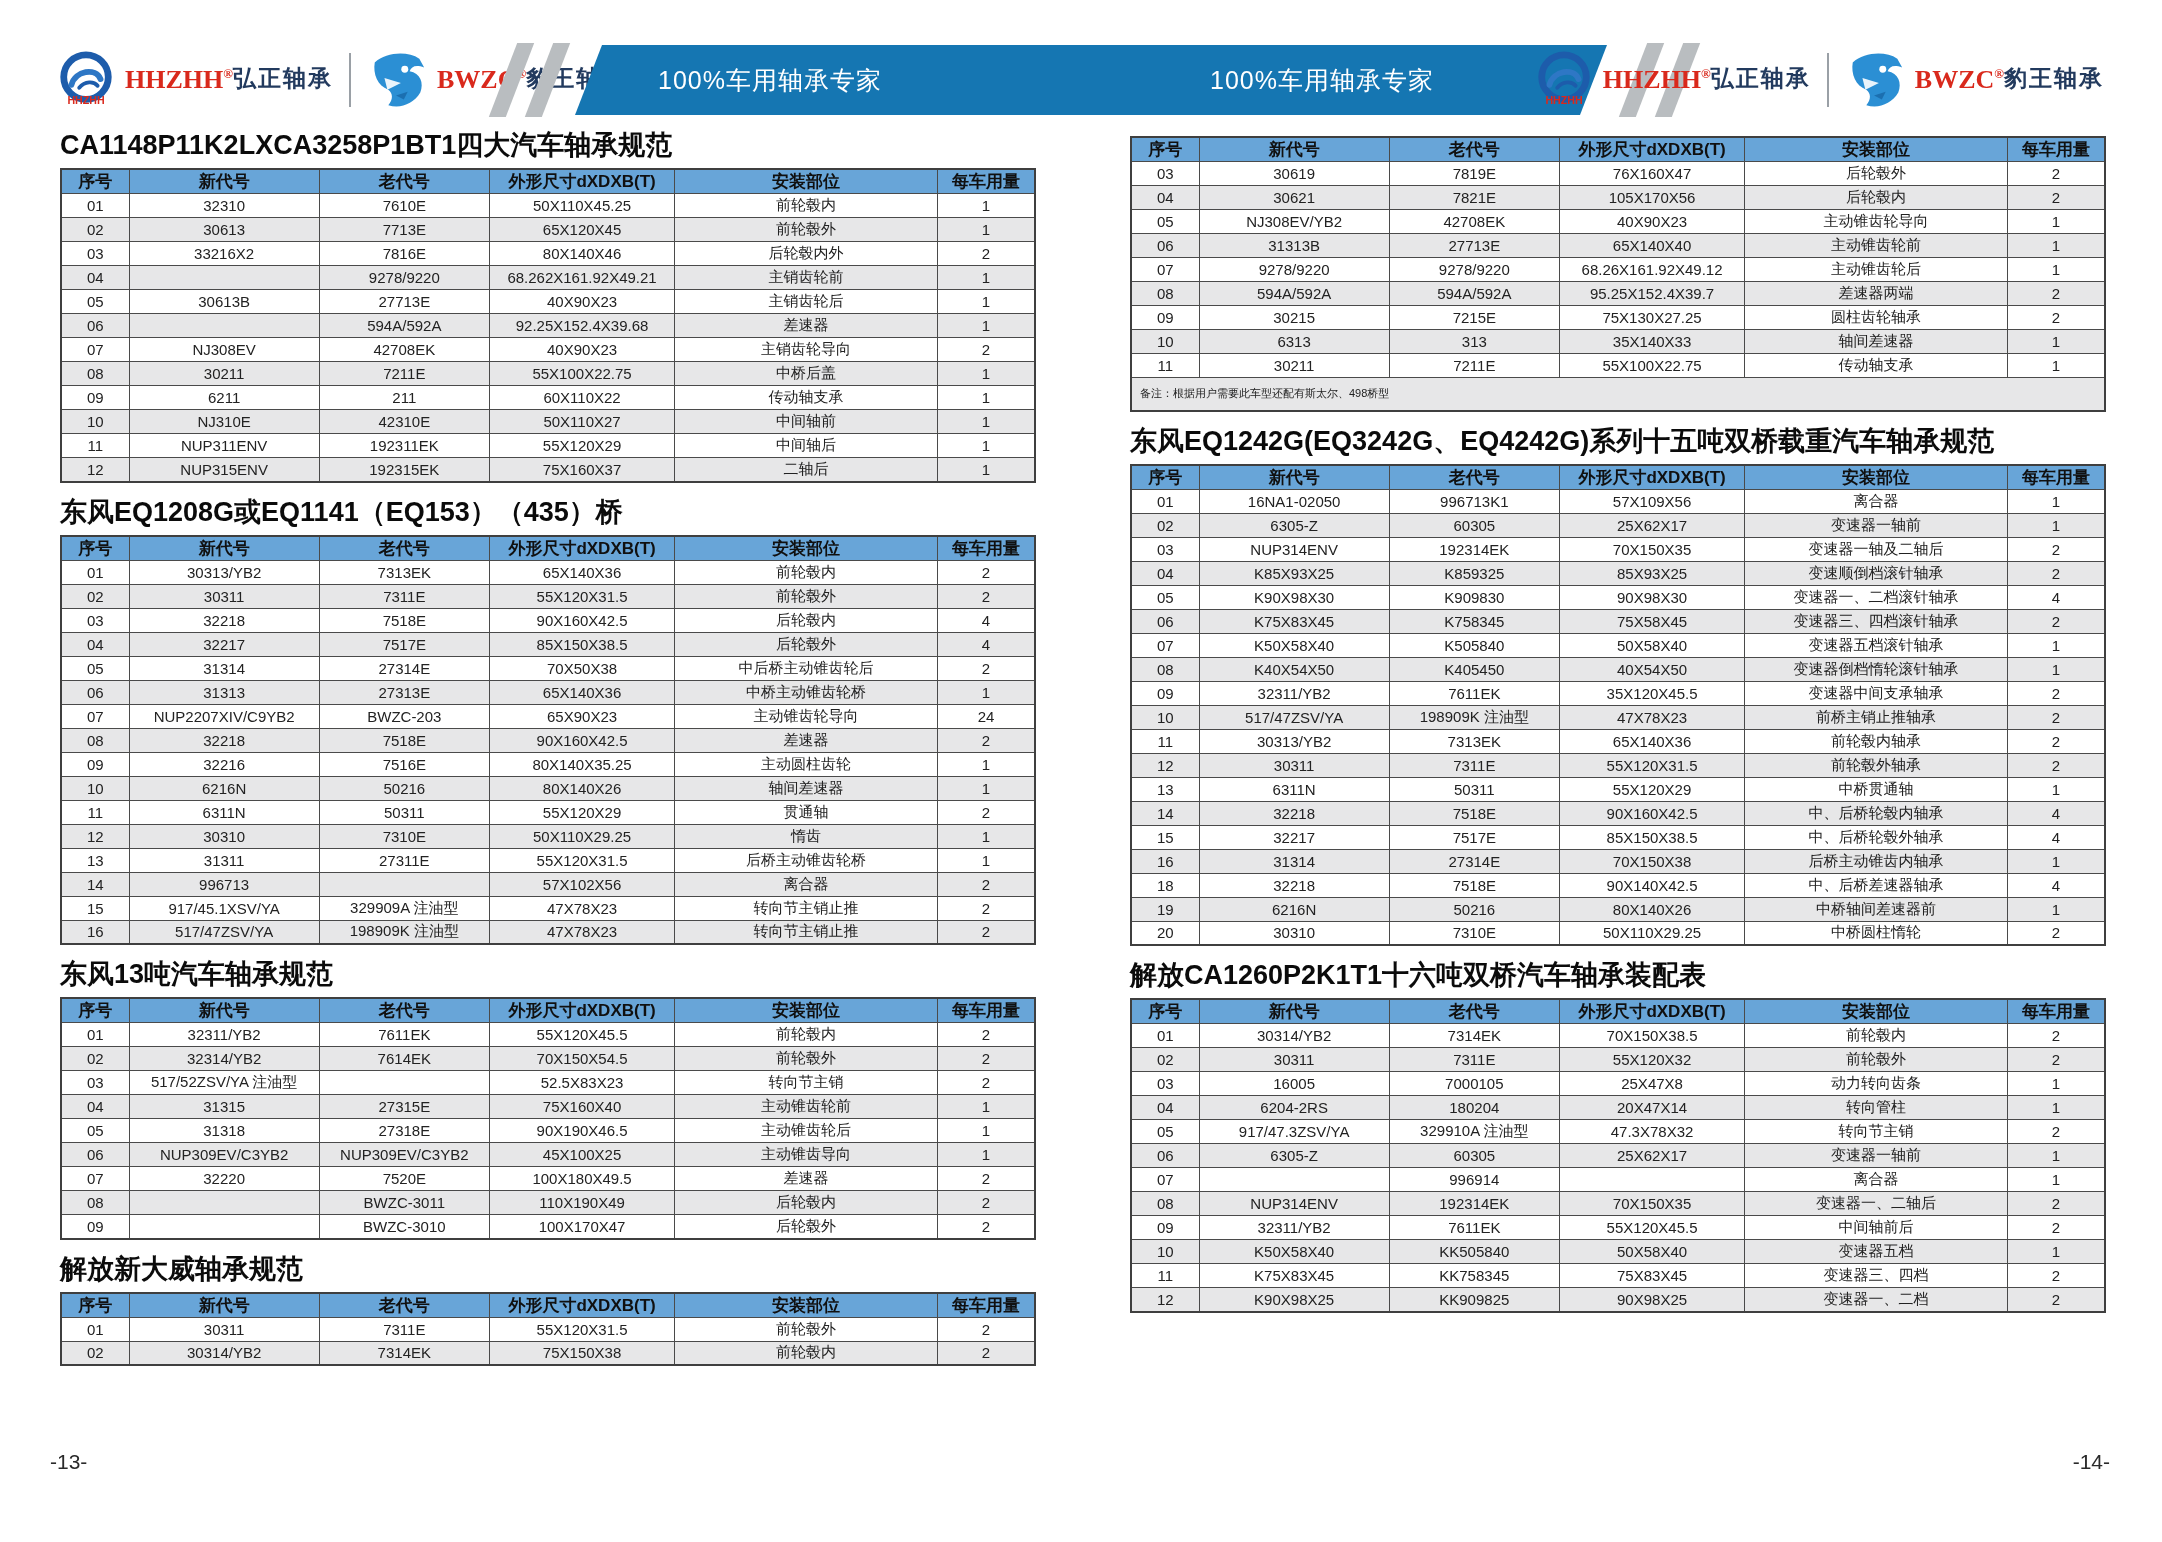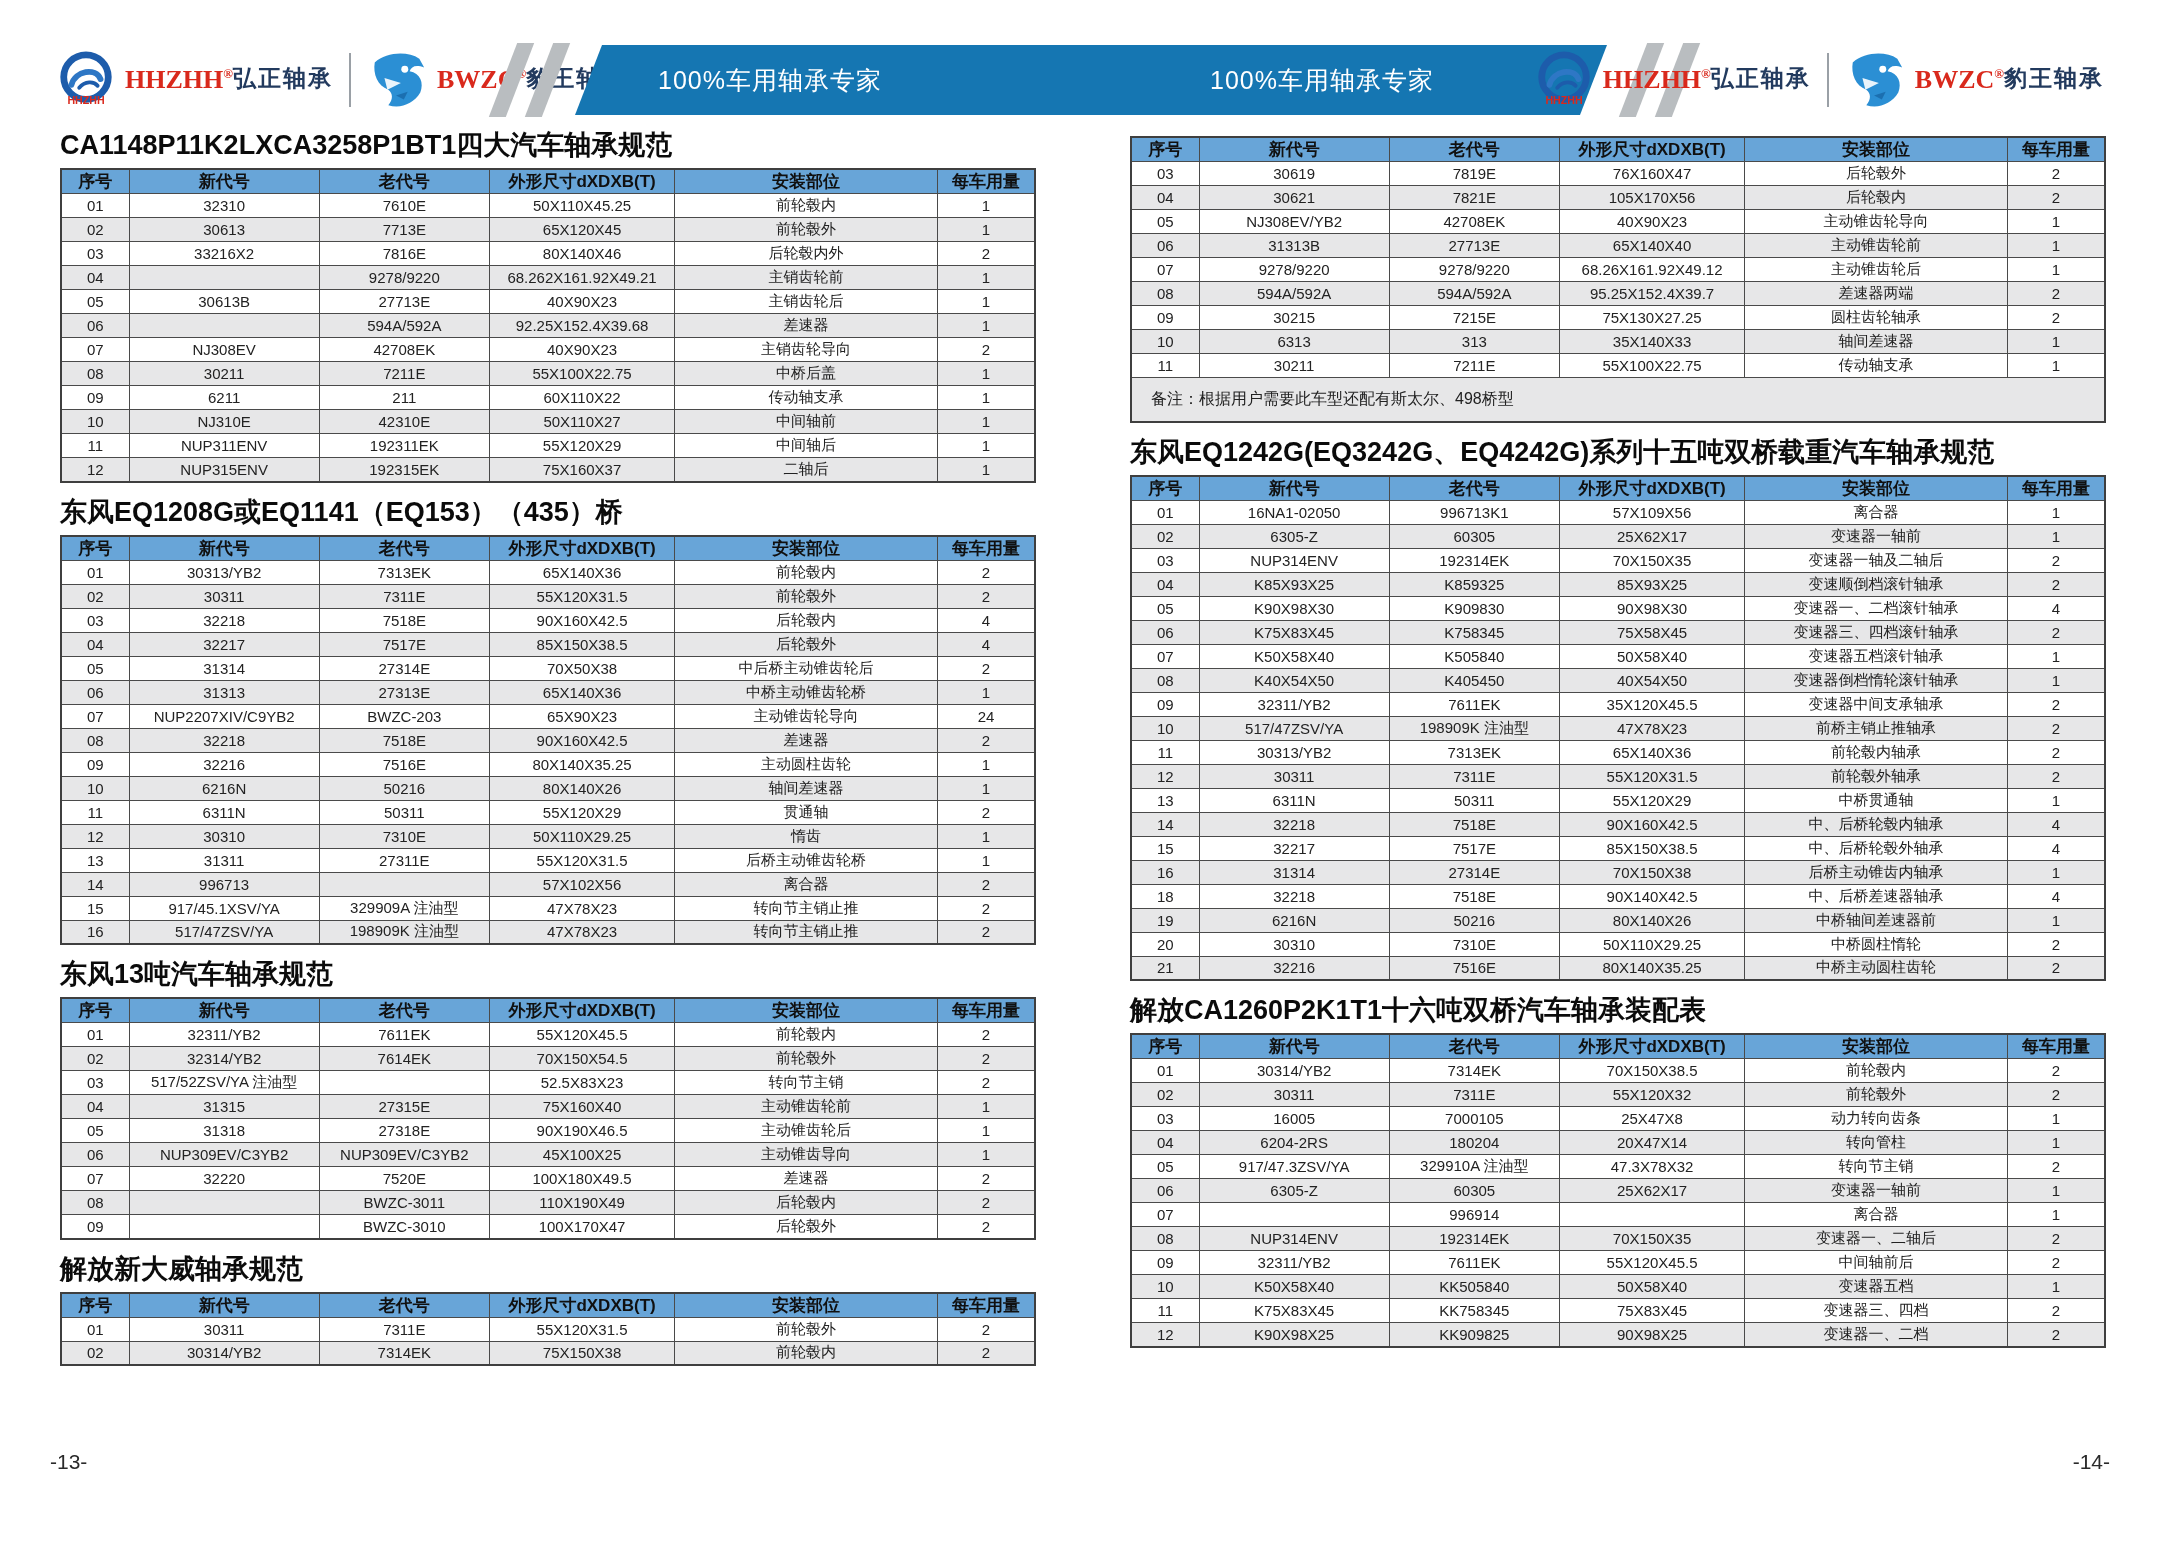"备注：根据用户需要此车型还配有斯太尔、498桥型" table.spec td.note-cell { font-size: 16px -> 11px; height: 44px -> 33px; padding-left: 19px -> 8px }
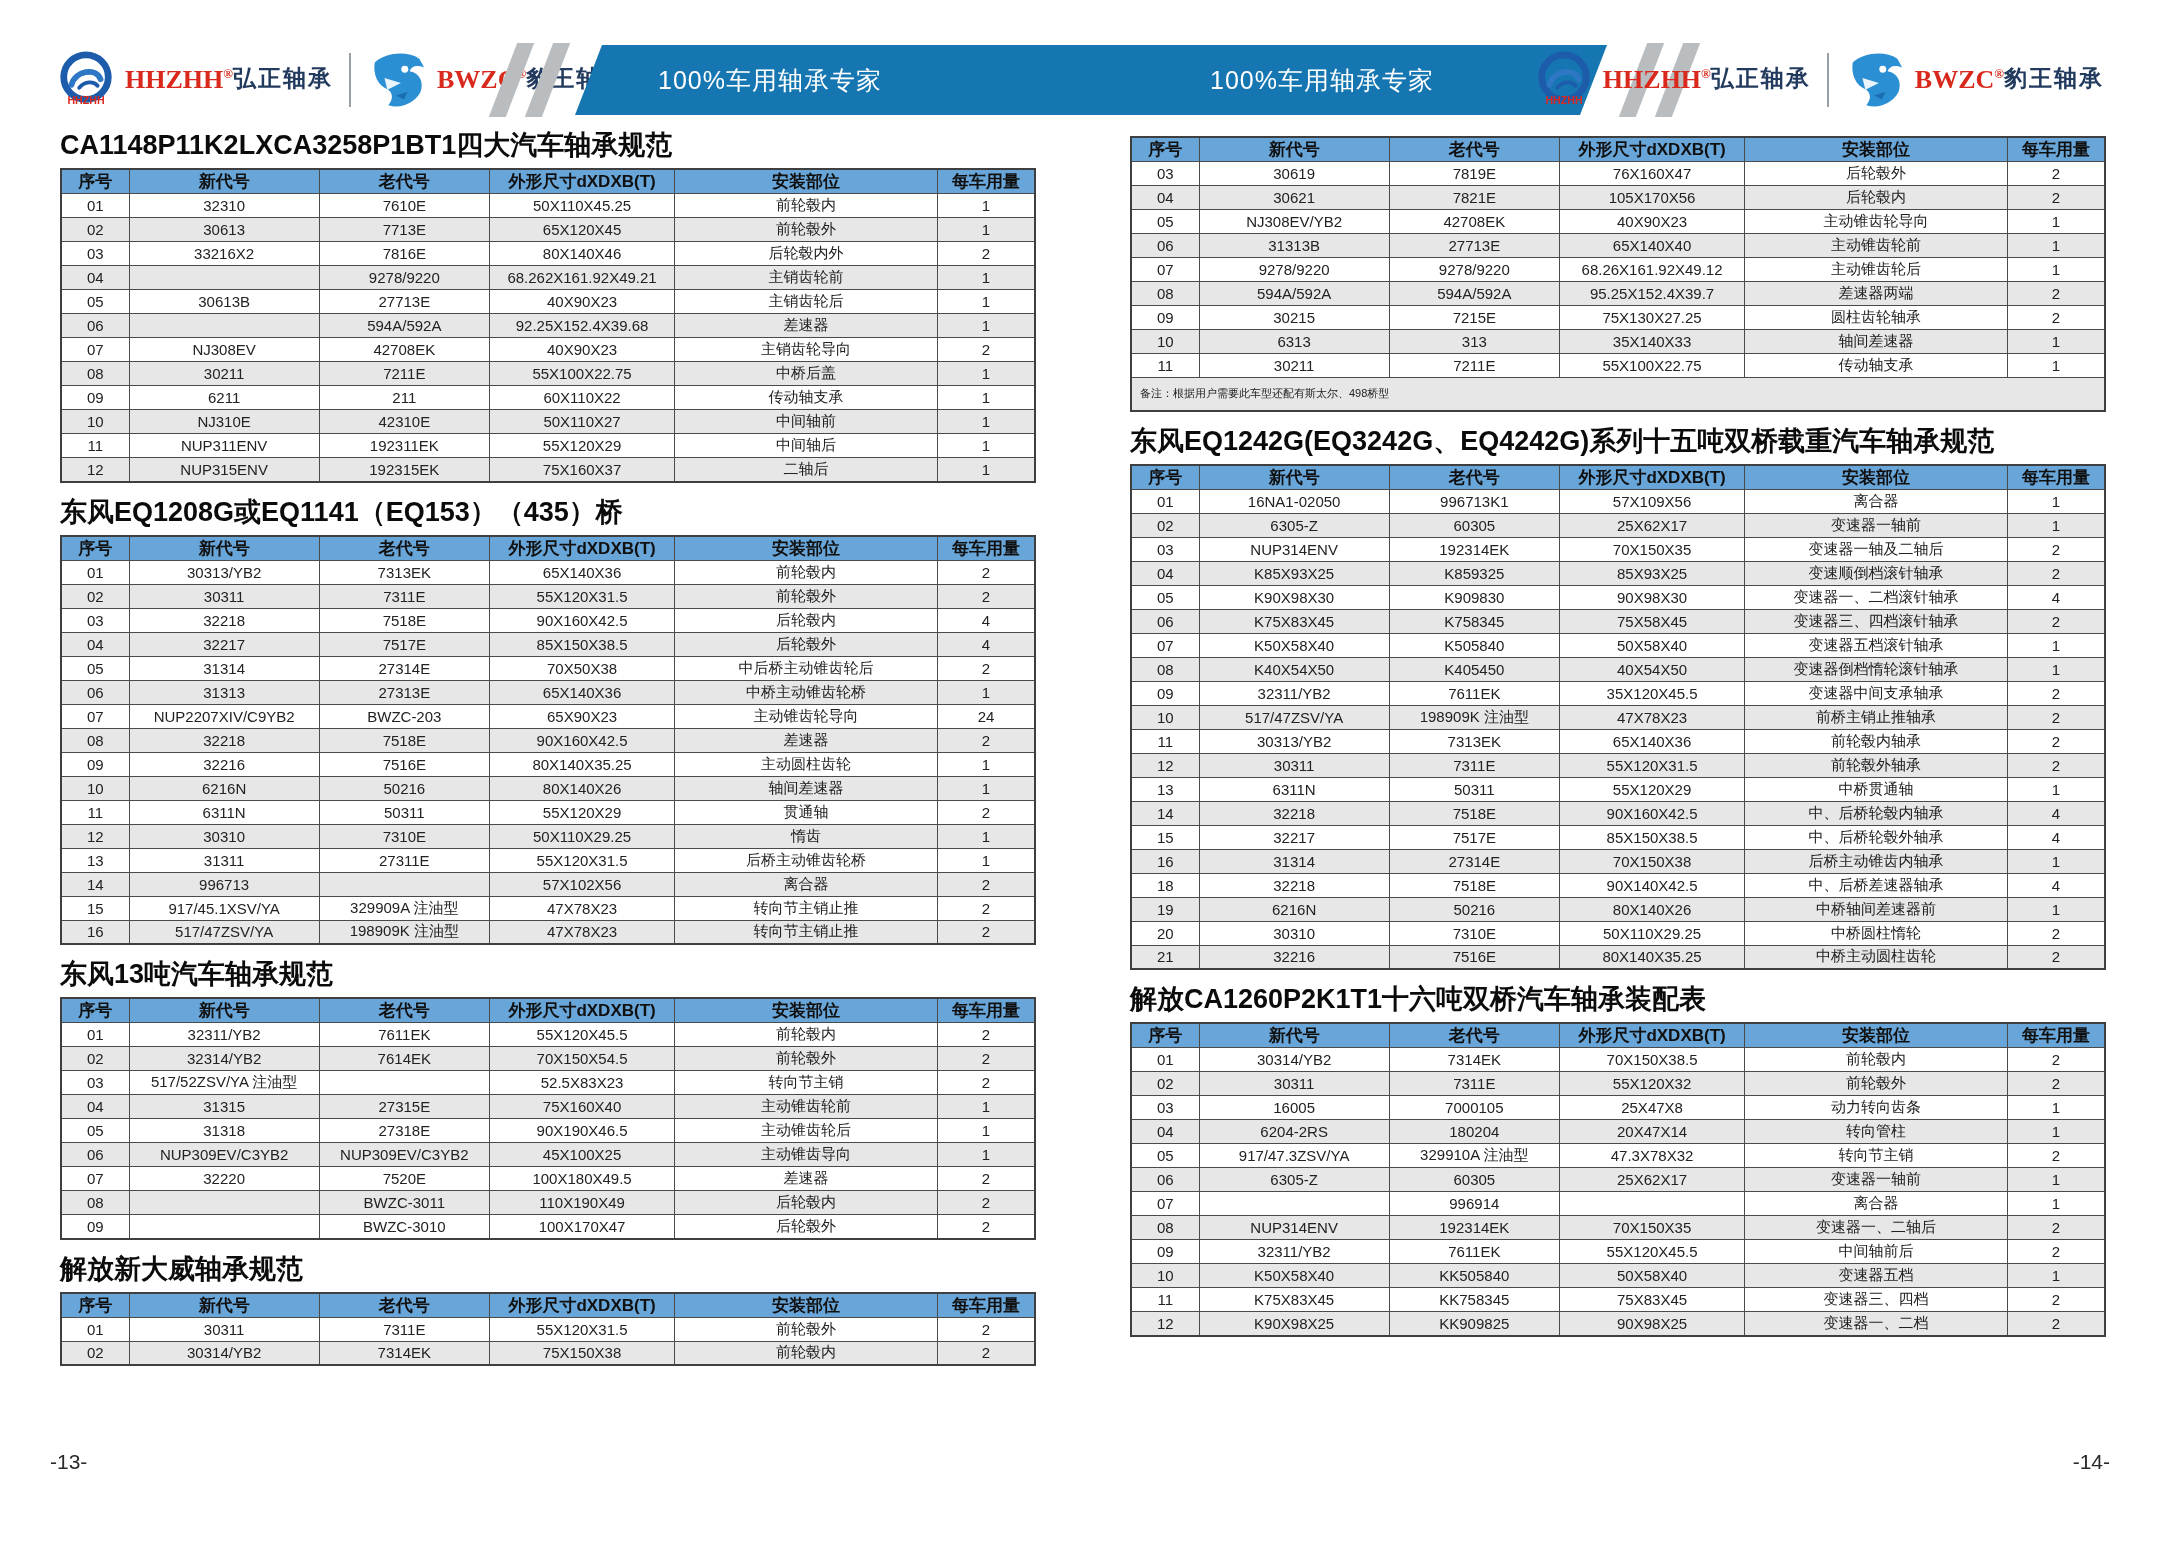"21" tr { html: <tr> <td>21</td> <td>32216</td> <td>7516E</td> <td>80X140X35.25</td> <td>中桥主动圆柱齿轮</td> <td>2</td> </tr> -> none }
